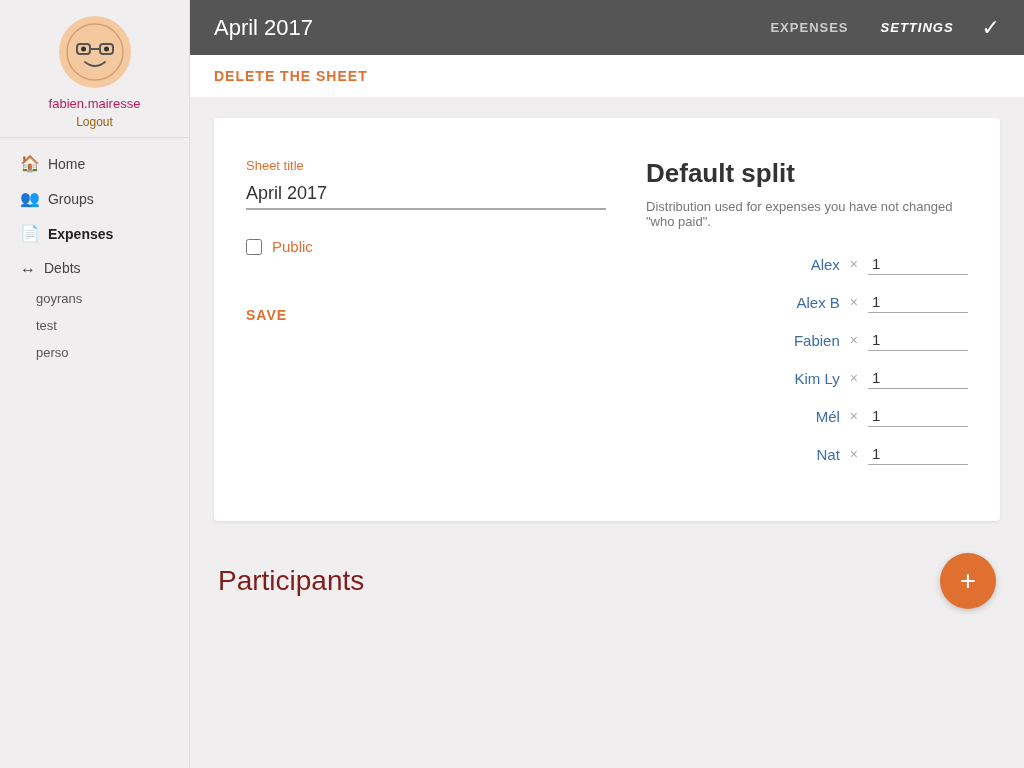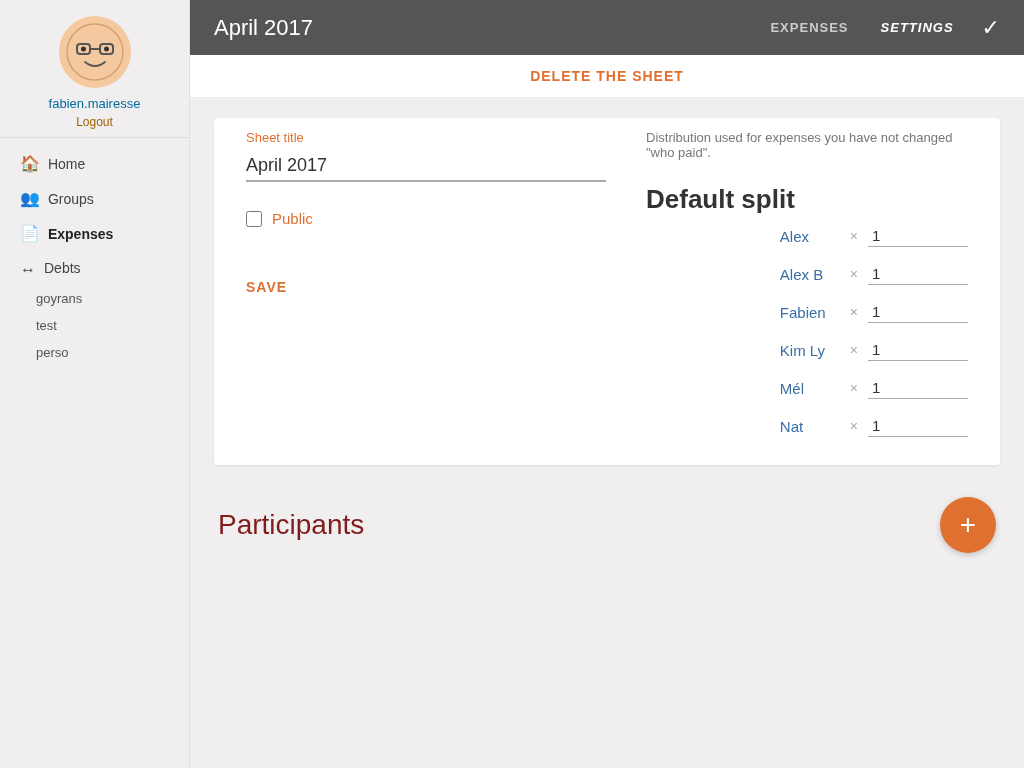"DELETE THE SHEET" #delete-bar { text-align: center -> left }
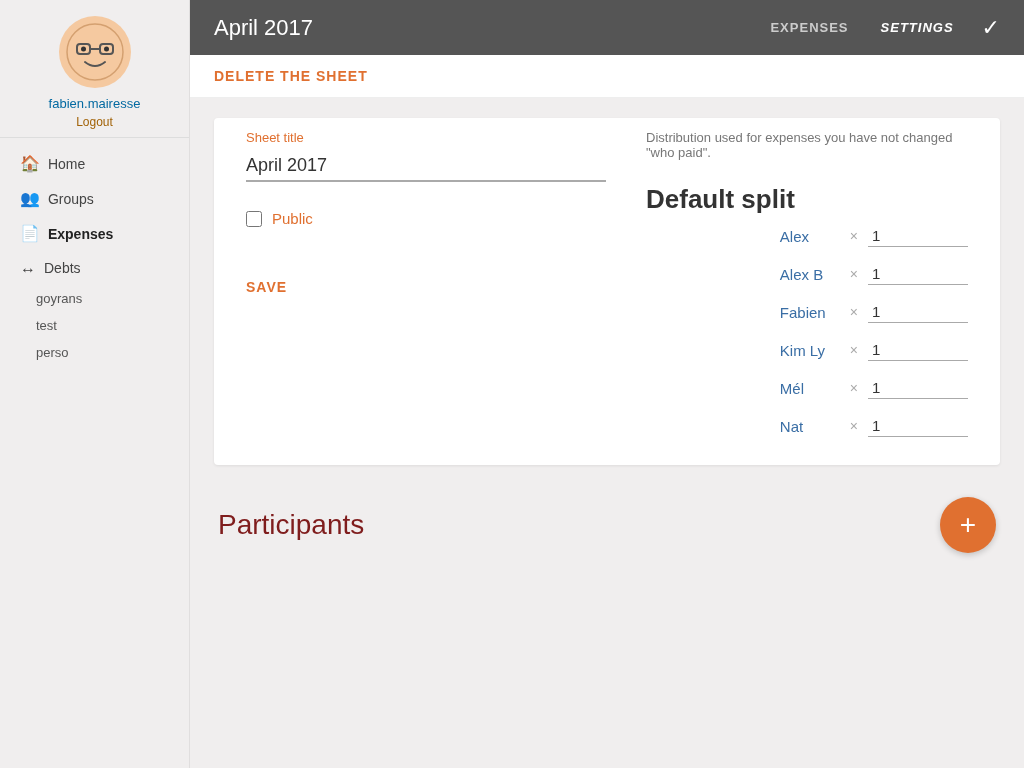"fabien.mairesse" #username { color: #0369a1 -> #be185d }
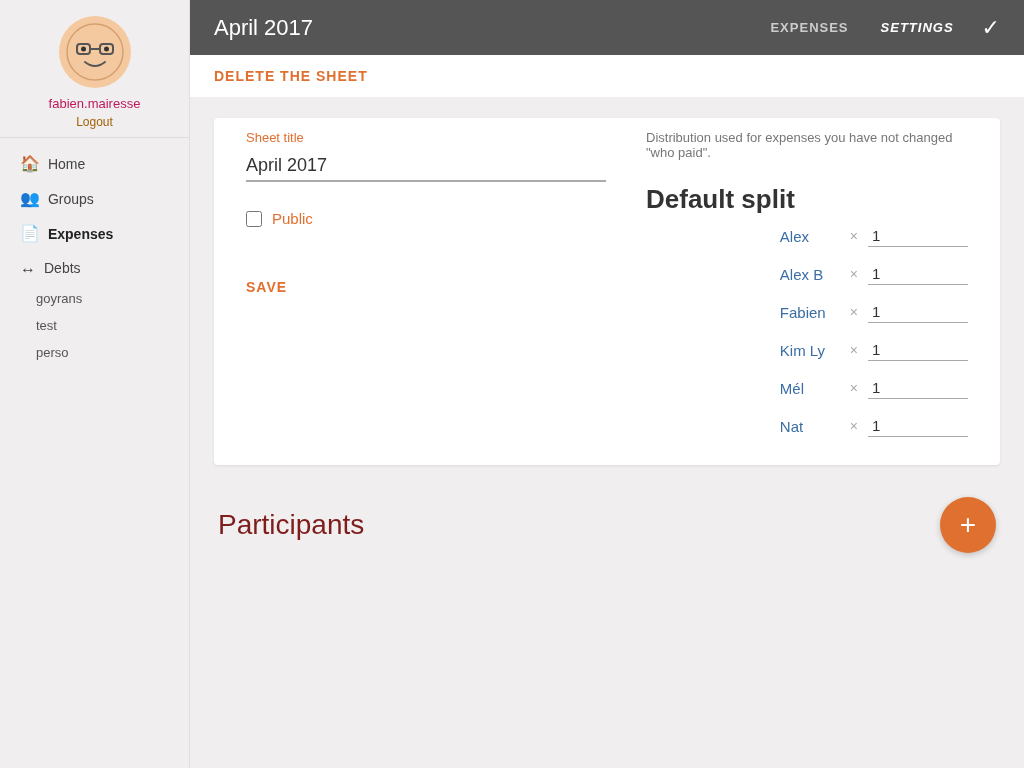"Sheet title" #settings-card { padding: 12px 32px -> 40px 32px }
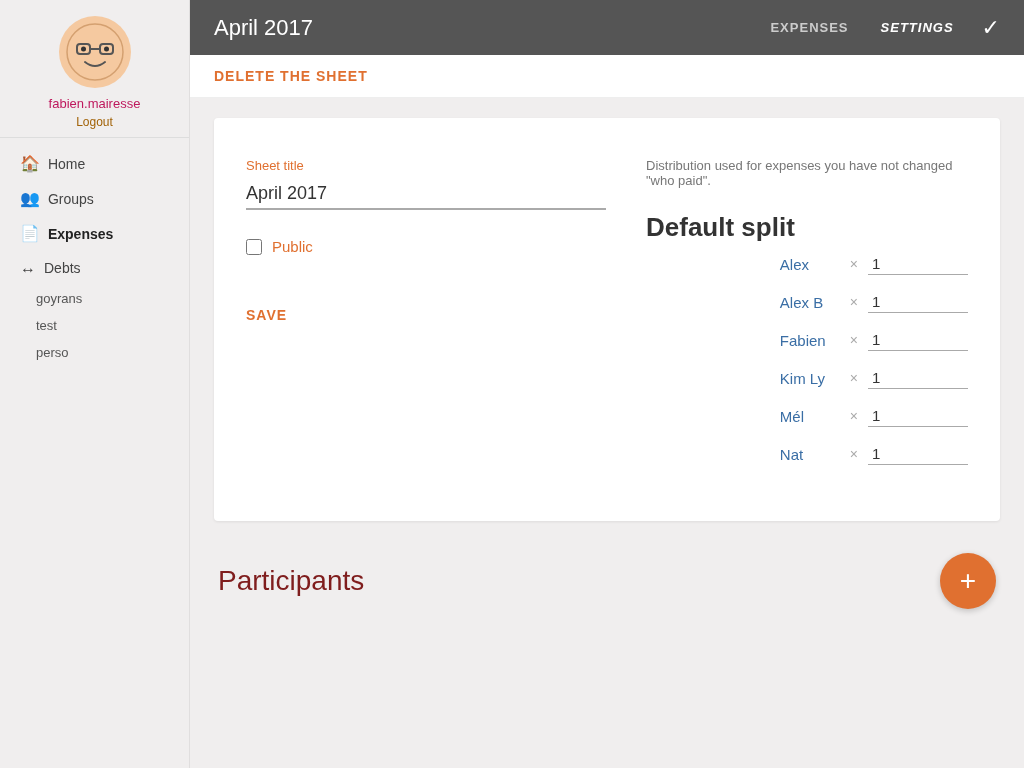"Distribution used for expenses you" div { order: before "Default split" -> after "Default split" }
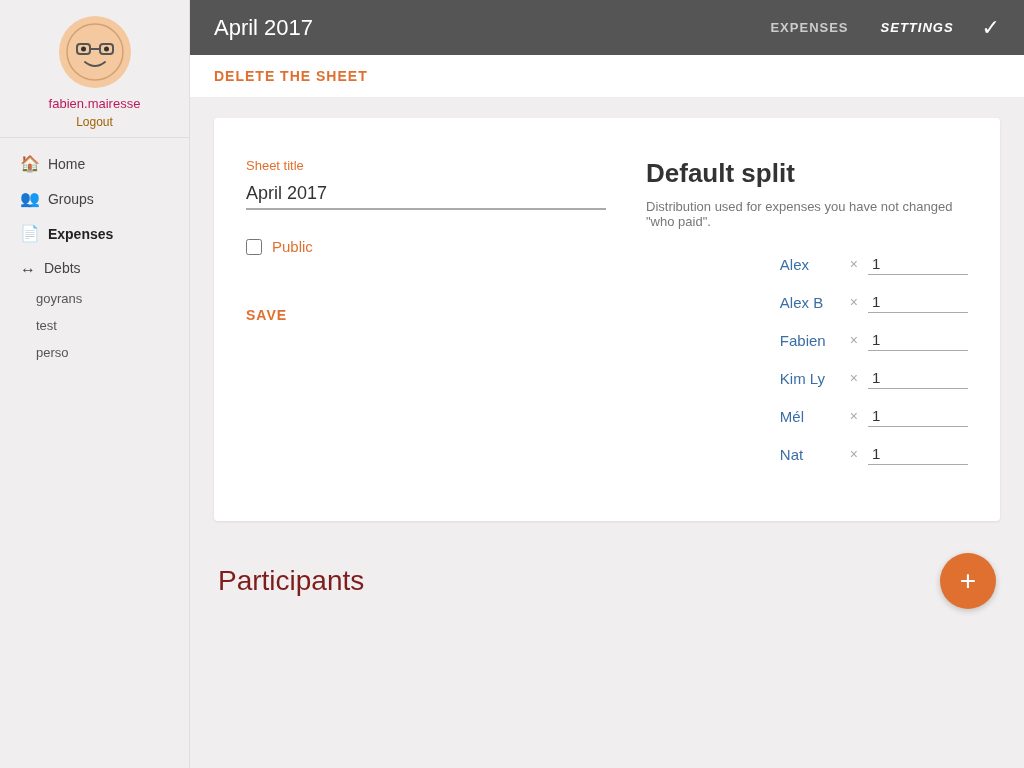"Alex" .split-name { text-align: none -> right }
